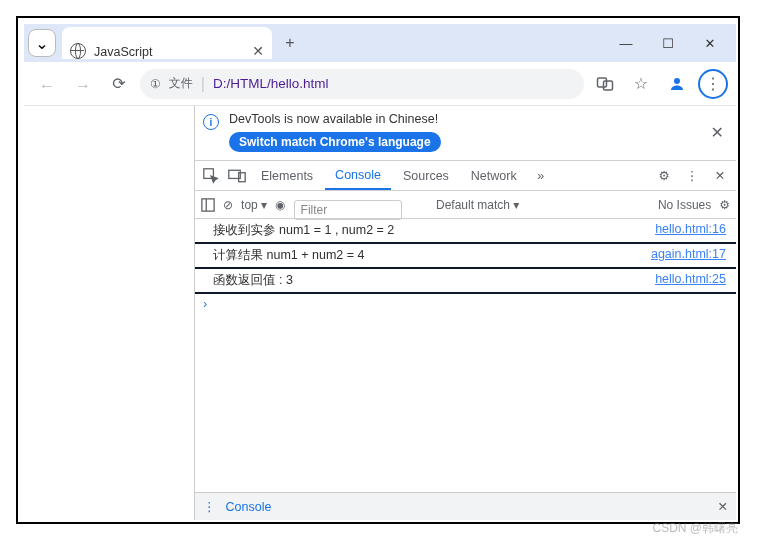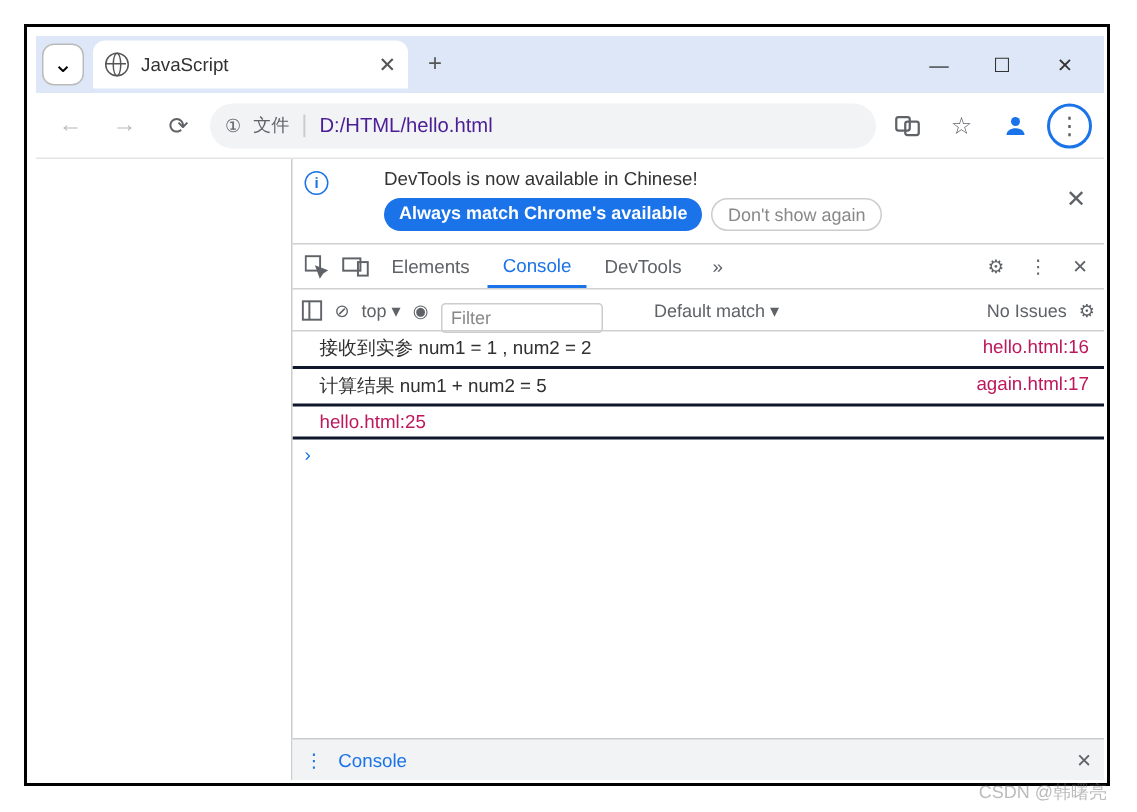"JavaScript" .tab { align-items: center -> flex-end }
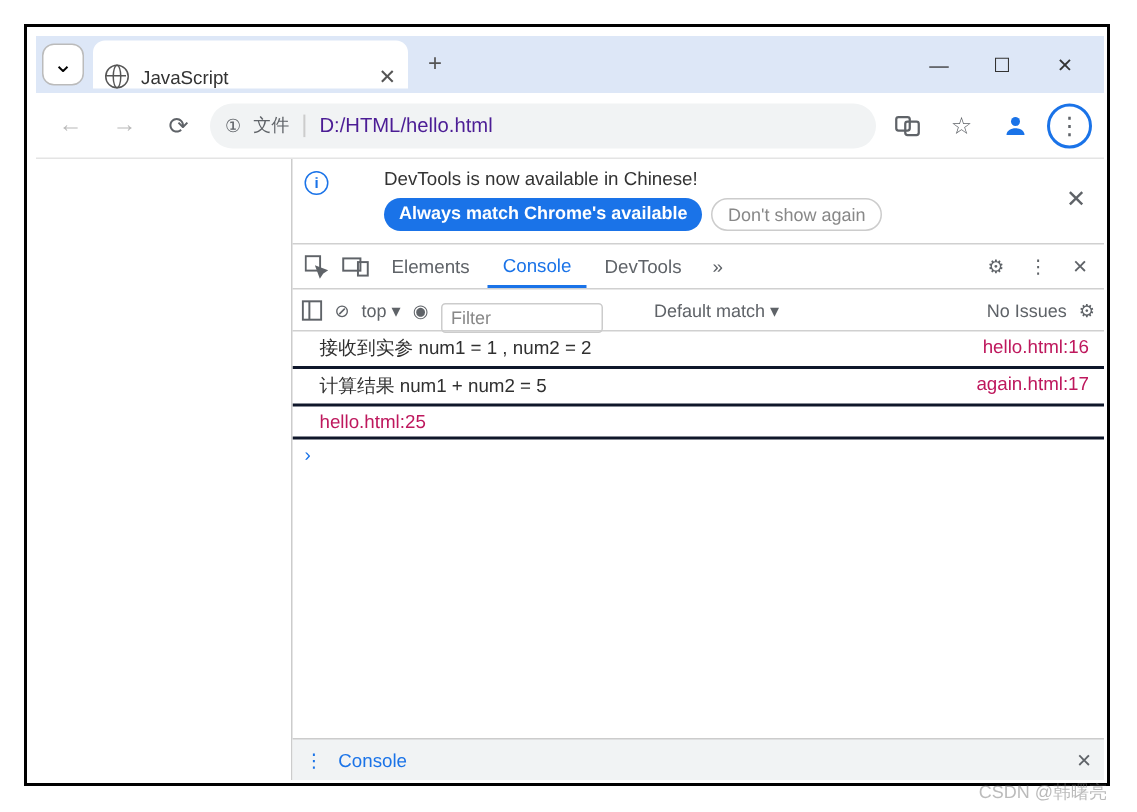"DevTools is now available in" .info-body { margin-left: 27px -> none }
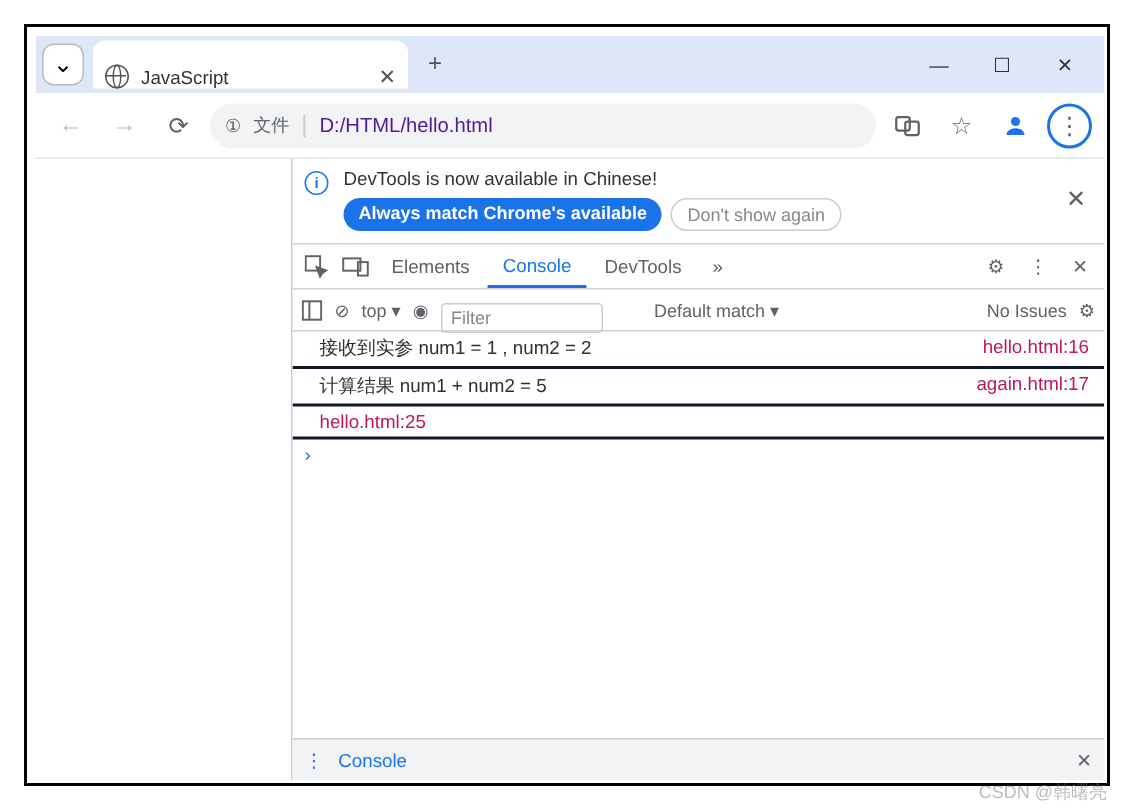"Always match Chrome's available" div.pill { text: Always match Chrome's available -> Switch match Chrome's language }
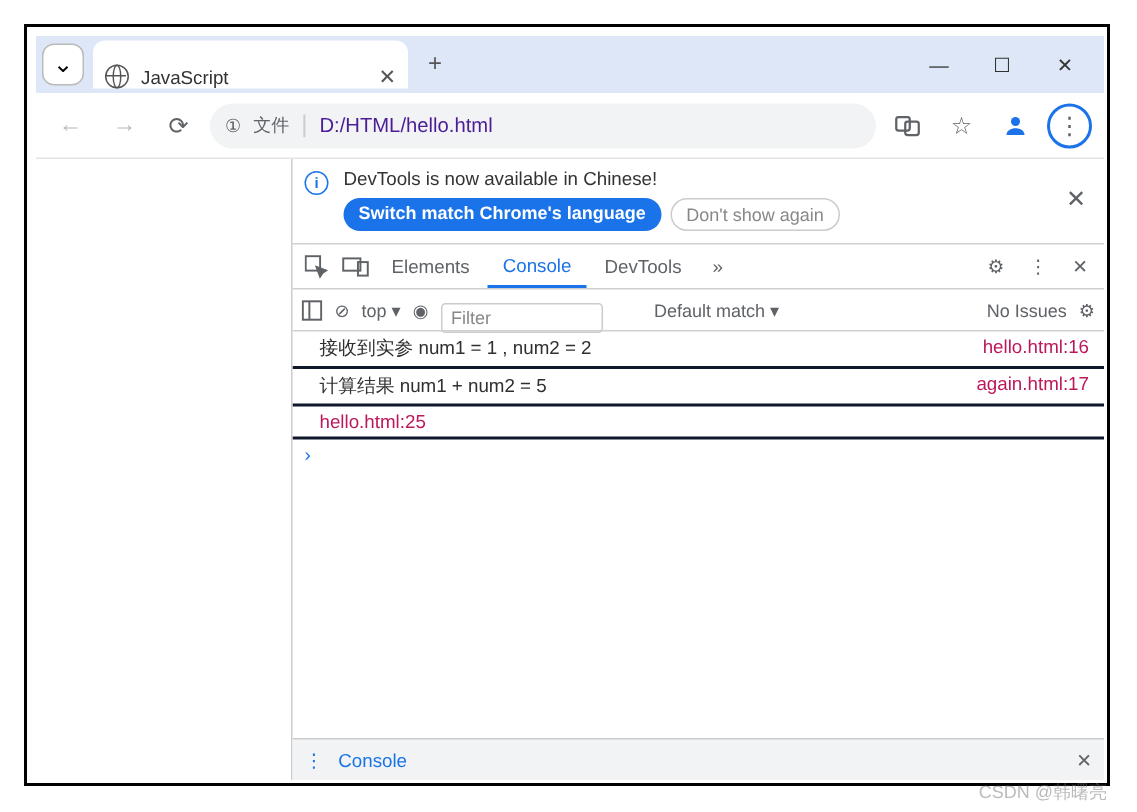"Don't show again" div.pill { html: <div>Don't show again</div> -> none }
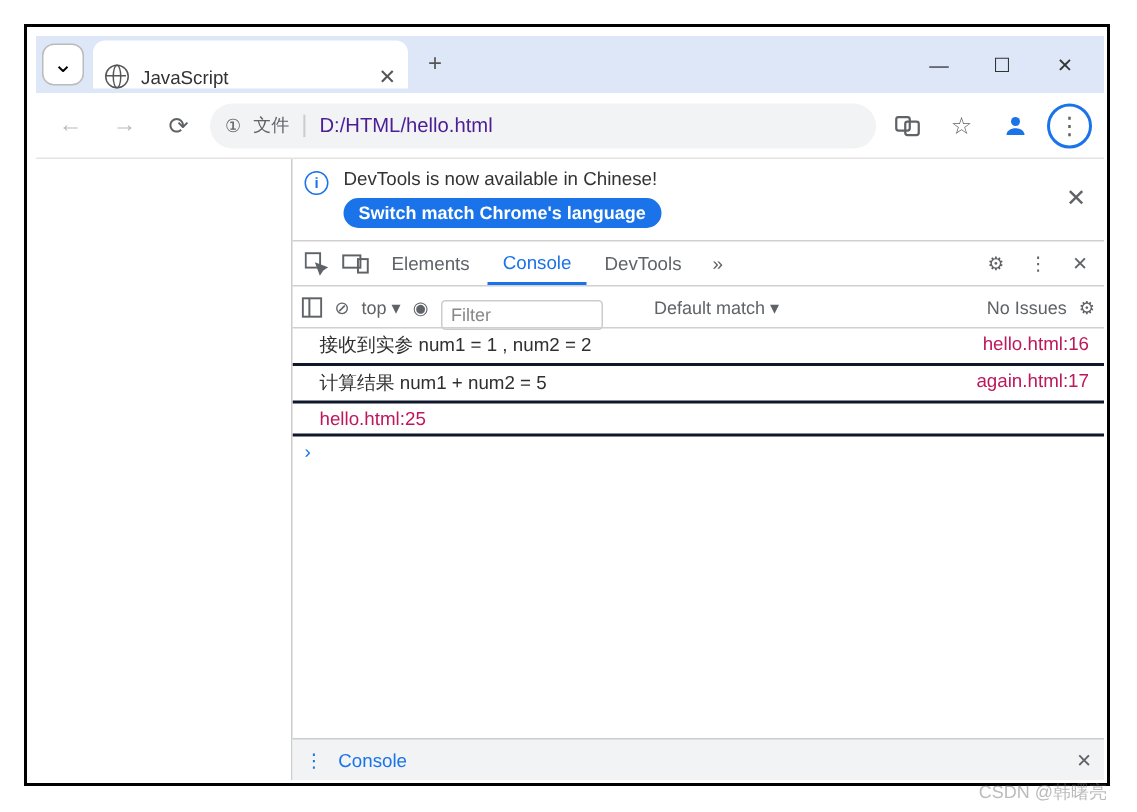"DevTools" div.pt-item { text: DevTools -> Sources }
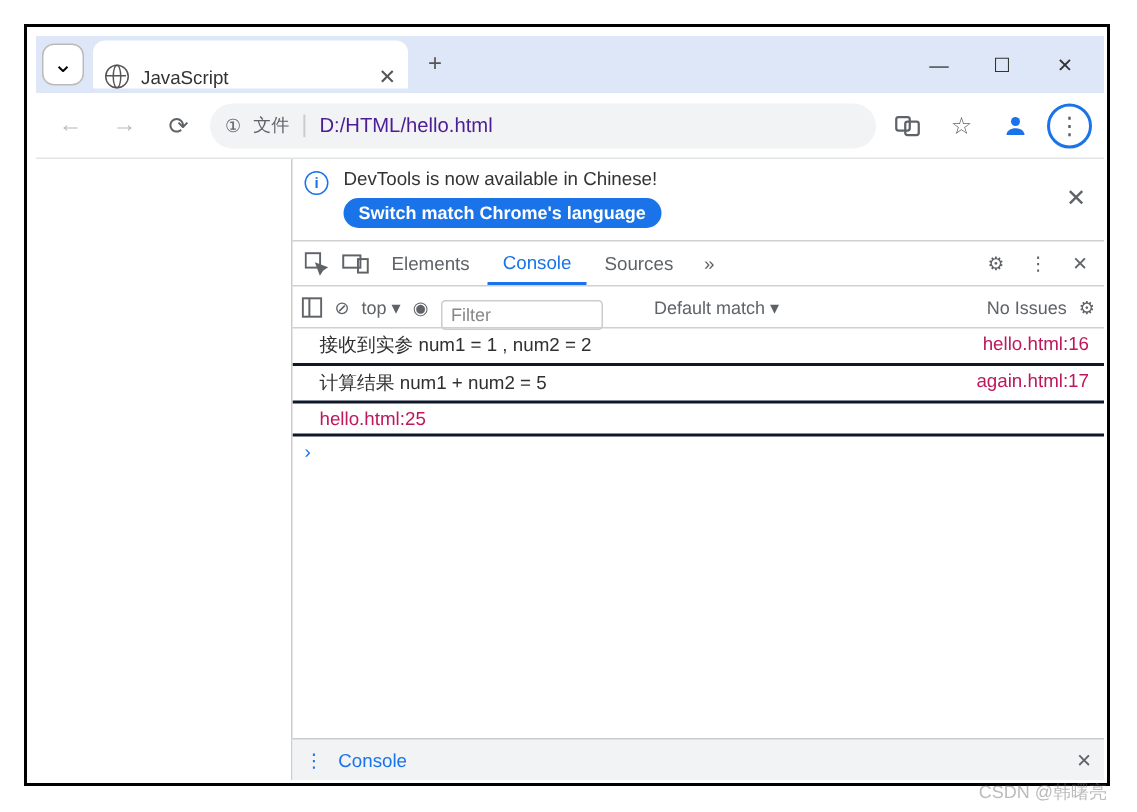"Network" div.pt-item { html: none -> <div>Network</div> }
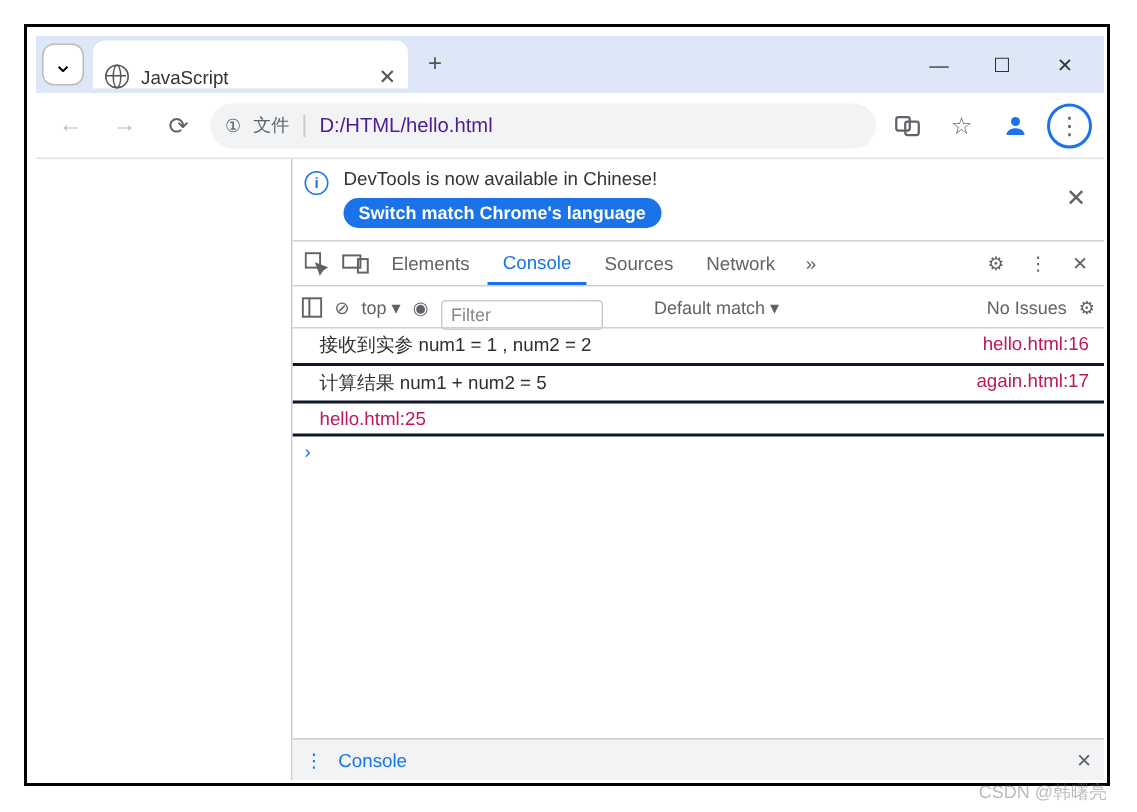"hello.html:16" .log-link { color: #be185d -> #3b82f6; text-decoration: none -> underline }
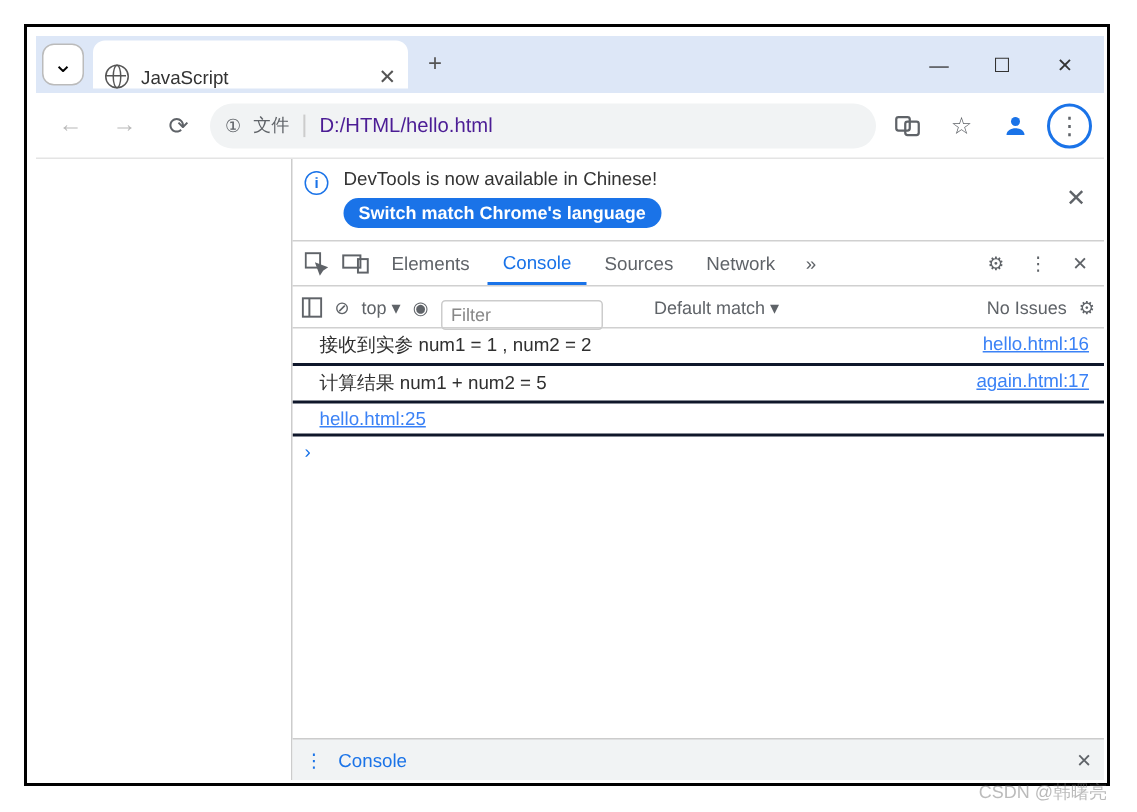"计算结果 num1 + num2 =" span.log-msg { text: 5 -> 4 }
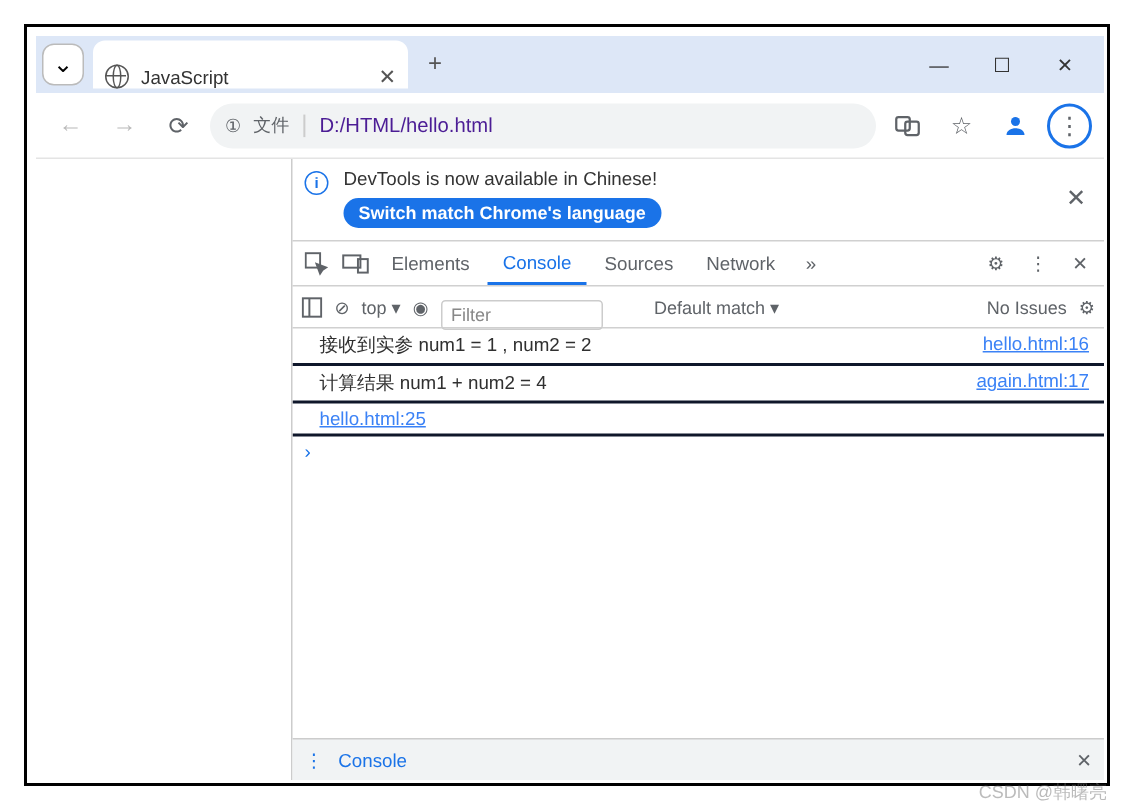"函数返回值 : 3" span.log-msg { html: none -> <span>函数返回值 : 3</span> }
